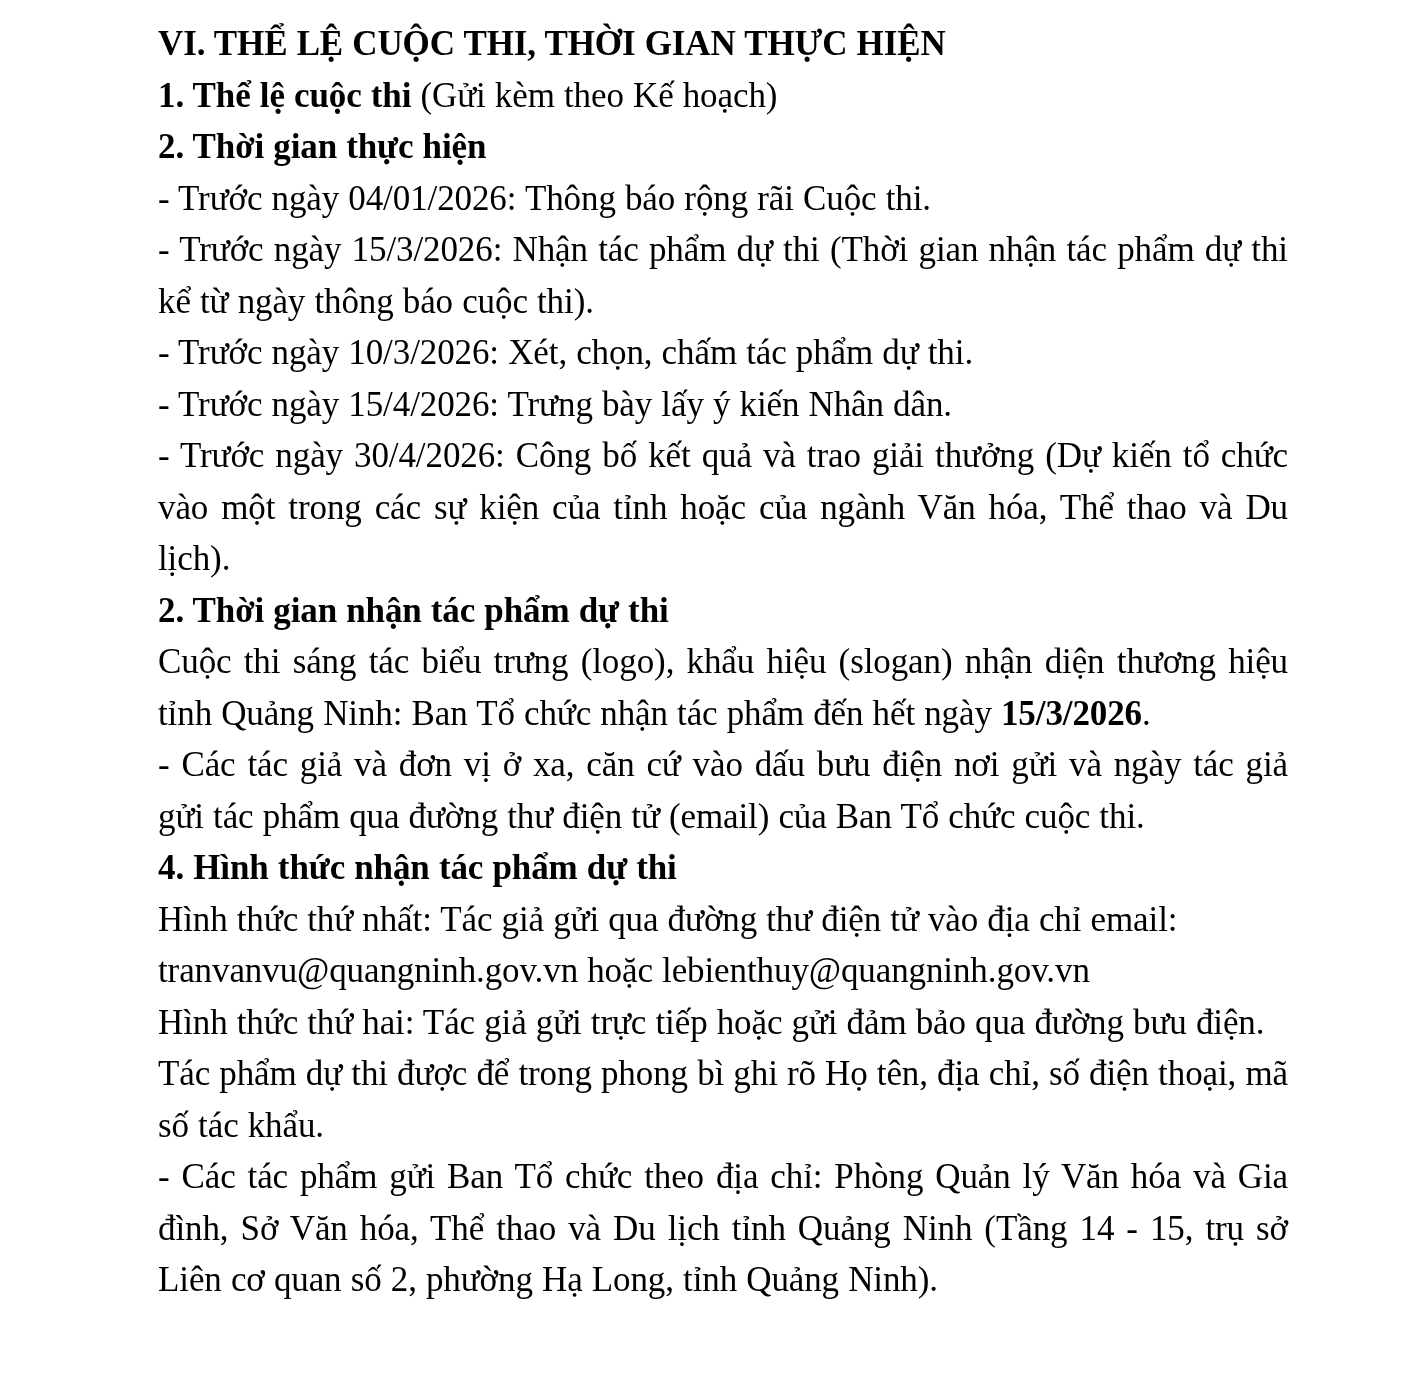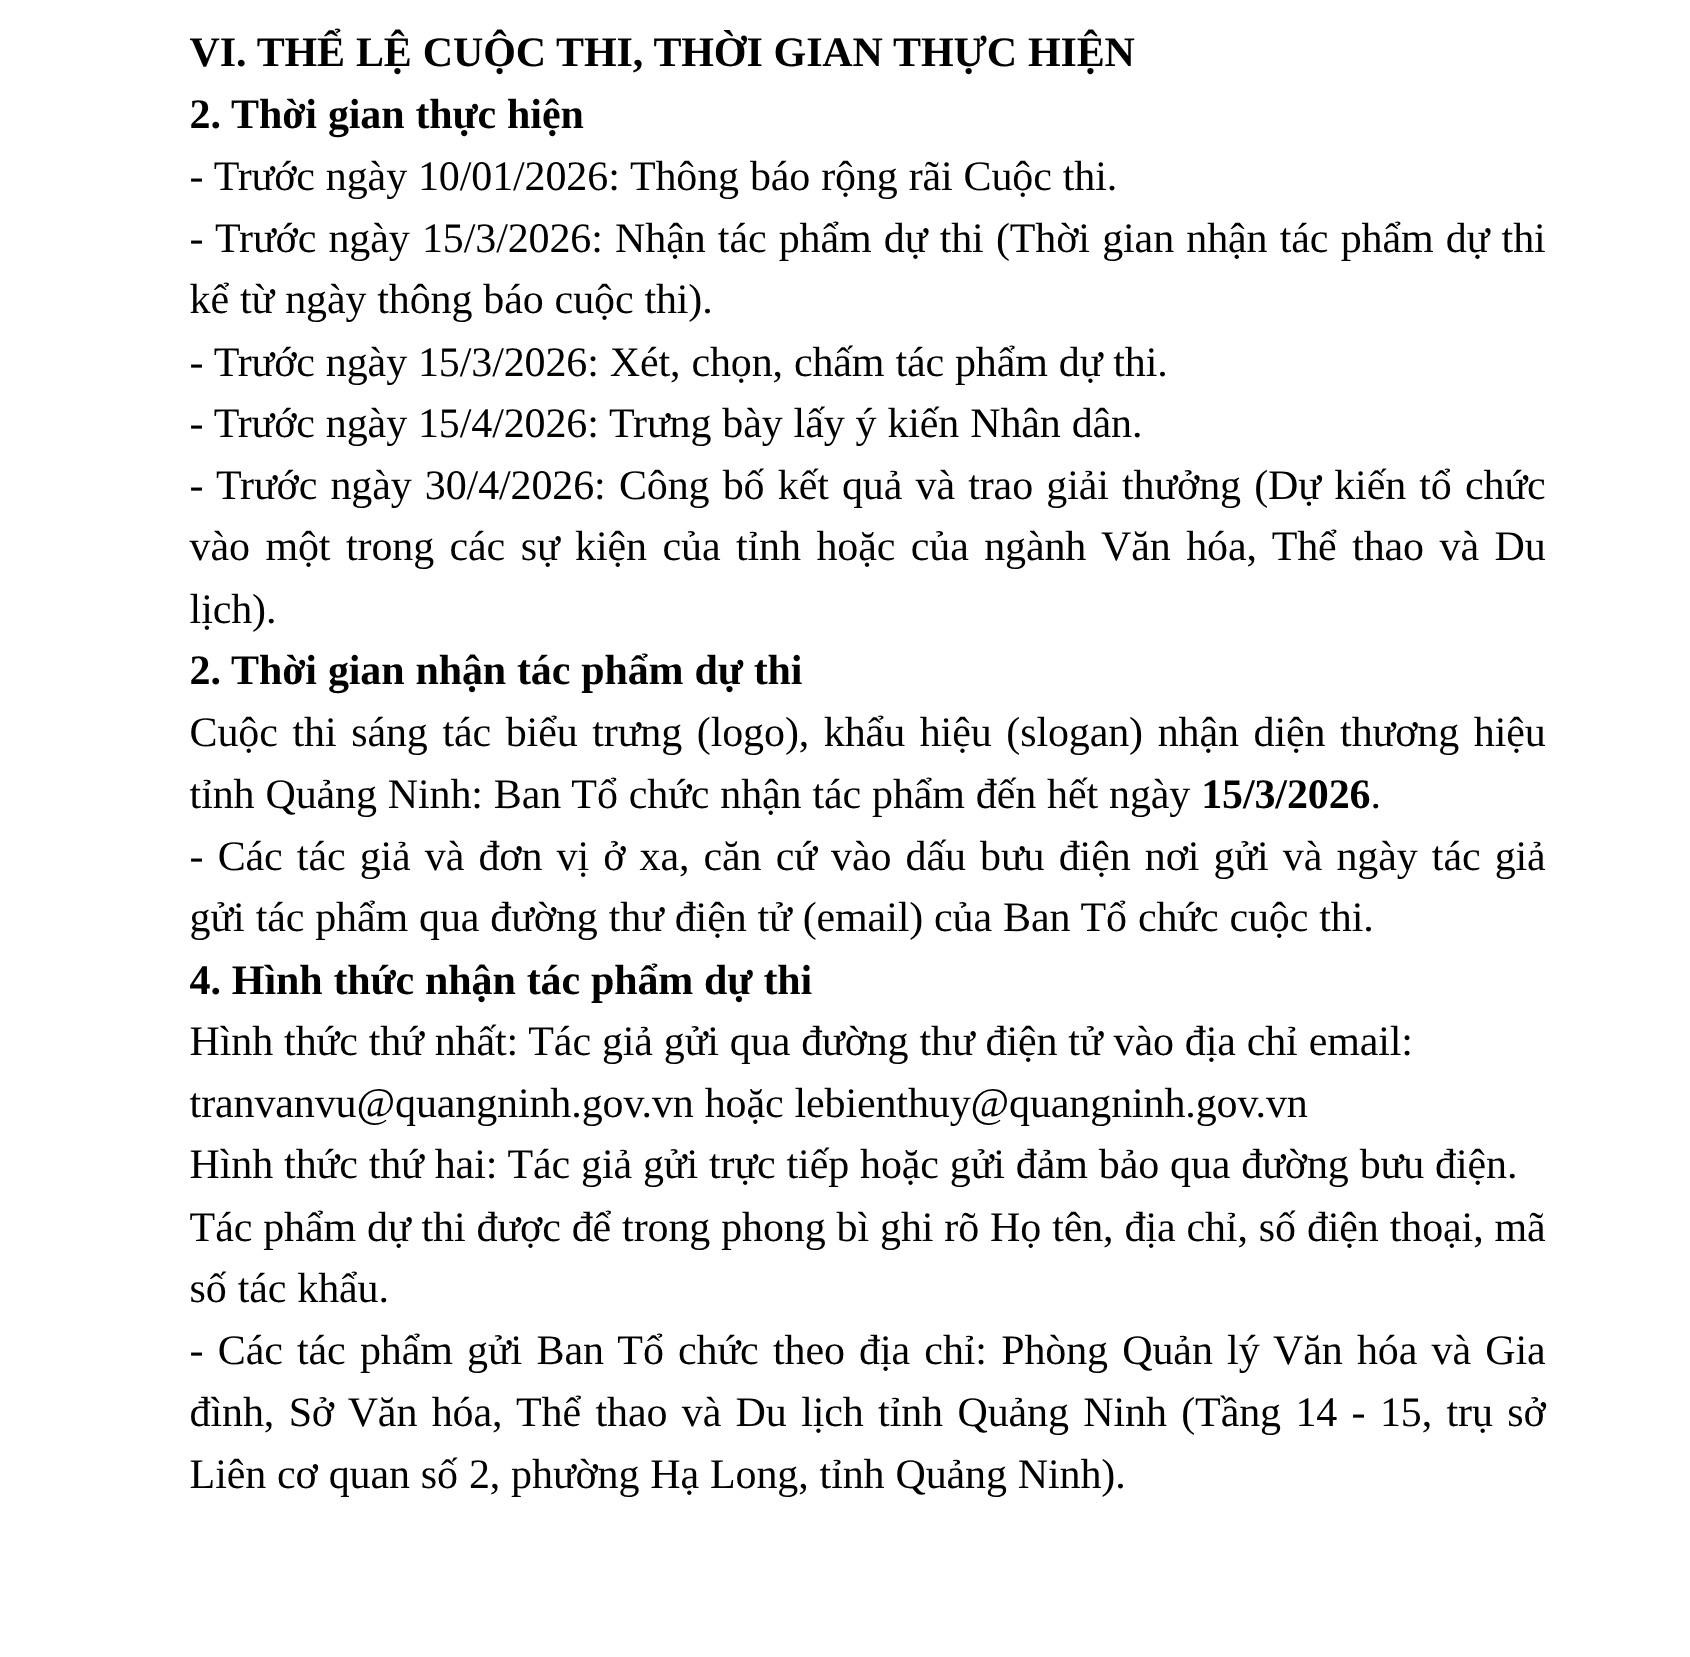"1. Thể lệ cuộc thi" p { html: none -> <p><span>1. Thể lệ cuộc thi</span><span> (Gửi kèm theo Kế hoạch)</span></p> }
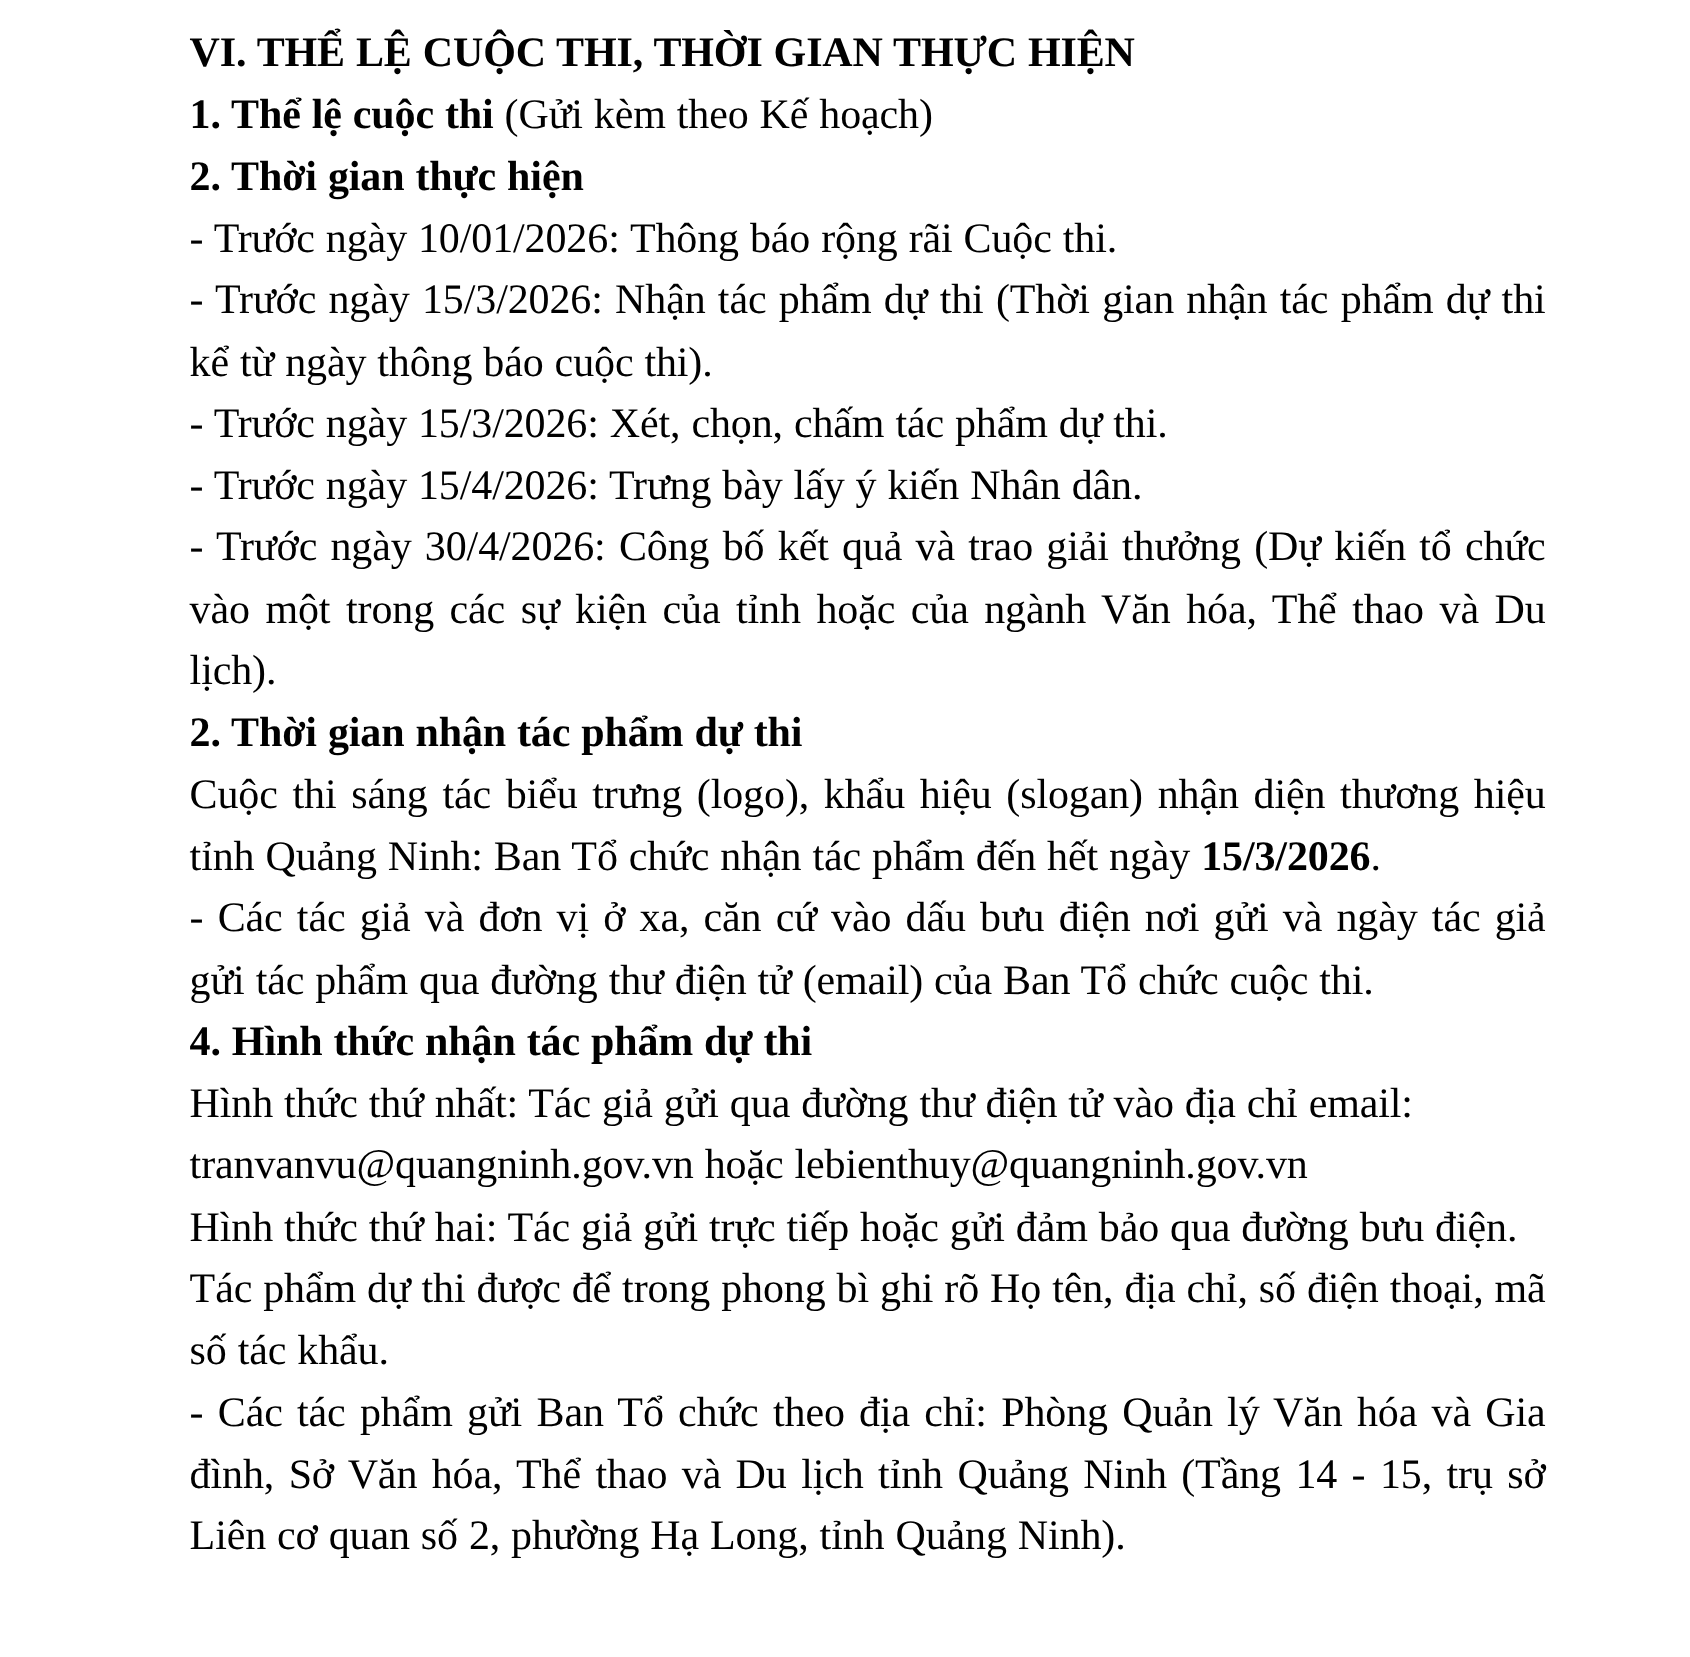"- Trước ngày 10/01/2026: Thông" p { text: 10/01/2026 -> 04/01/2026 }
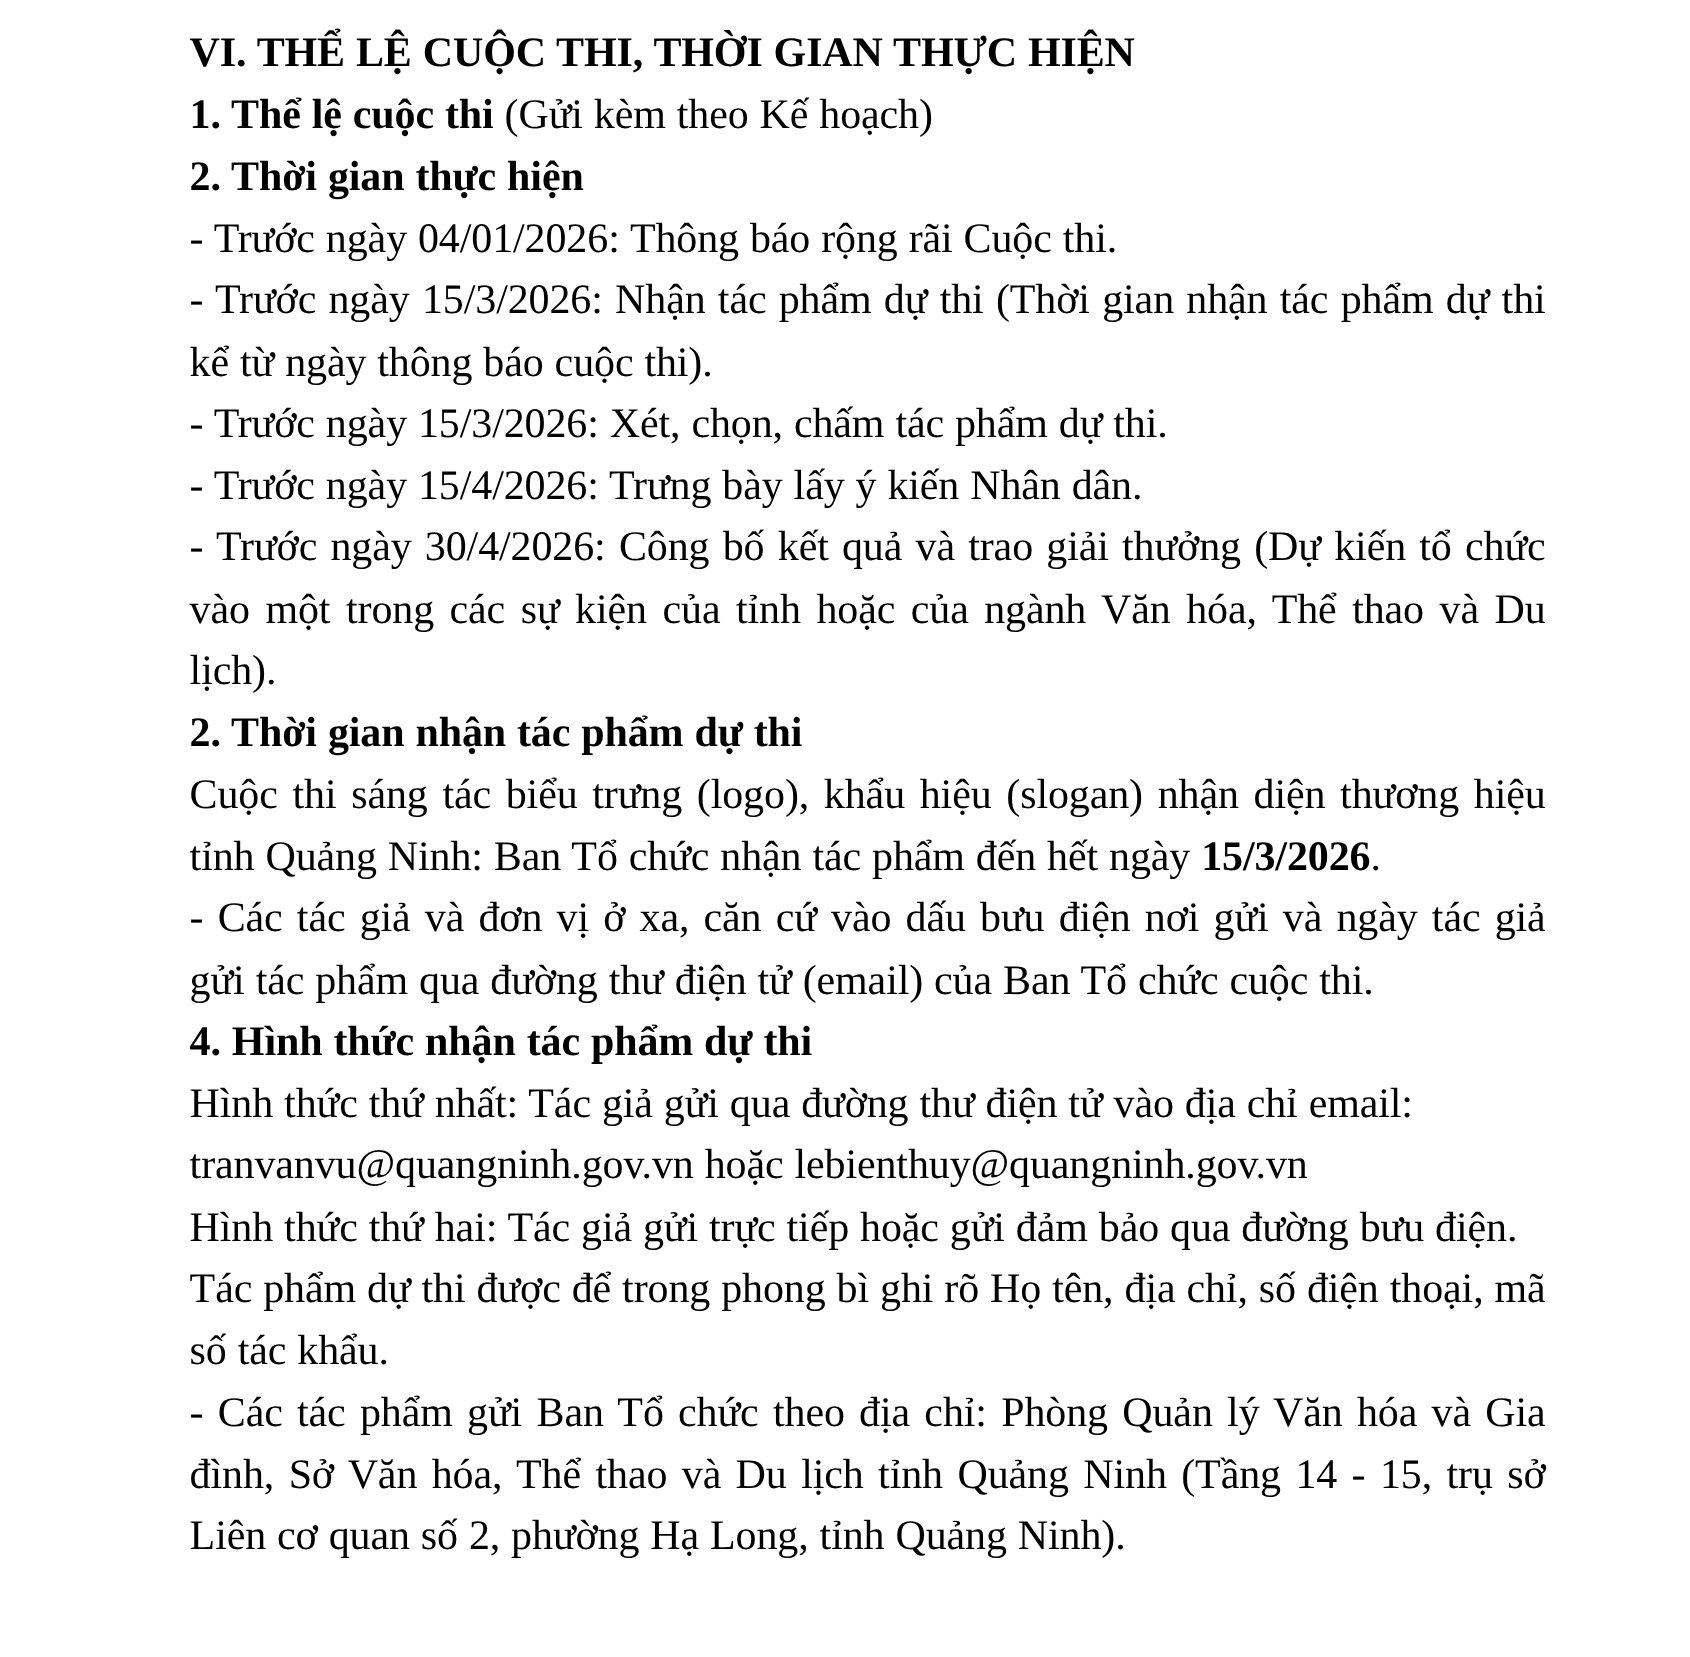"- Trước ngày 15/3/2026: Xét," p { text: 15/3/2026 -> 10/3/2026 }
